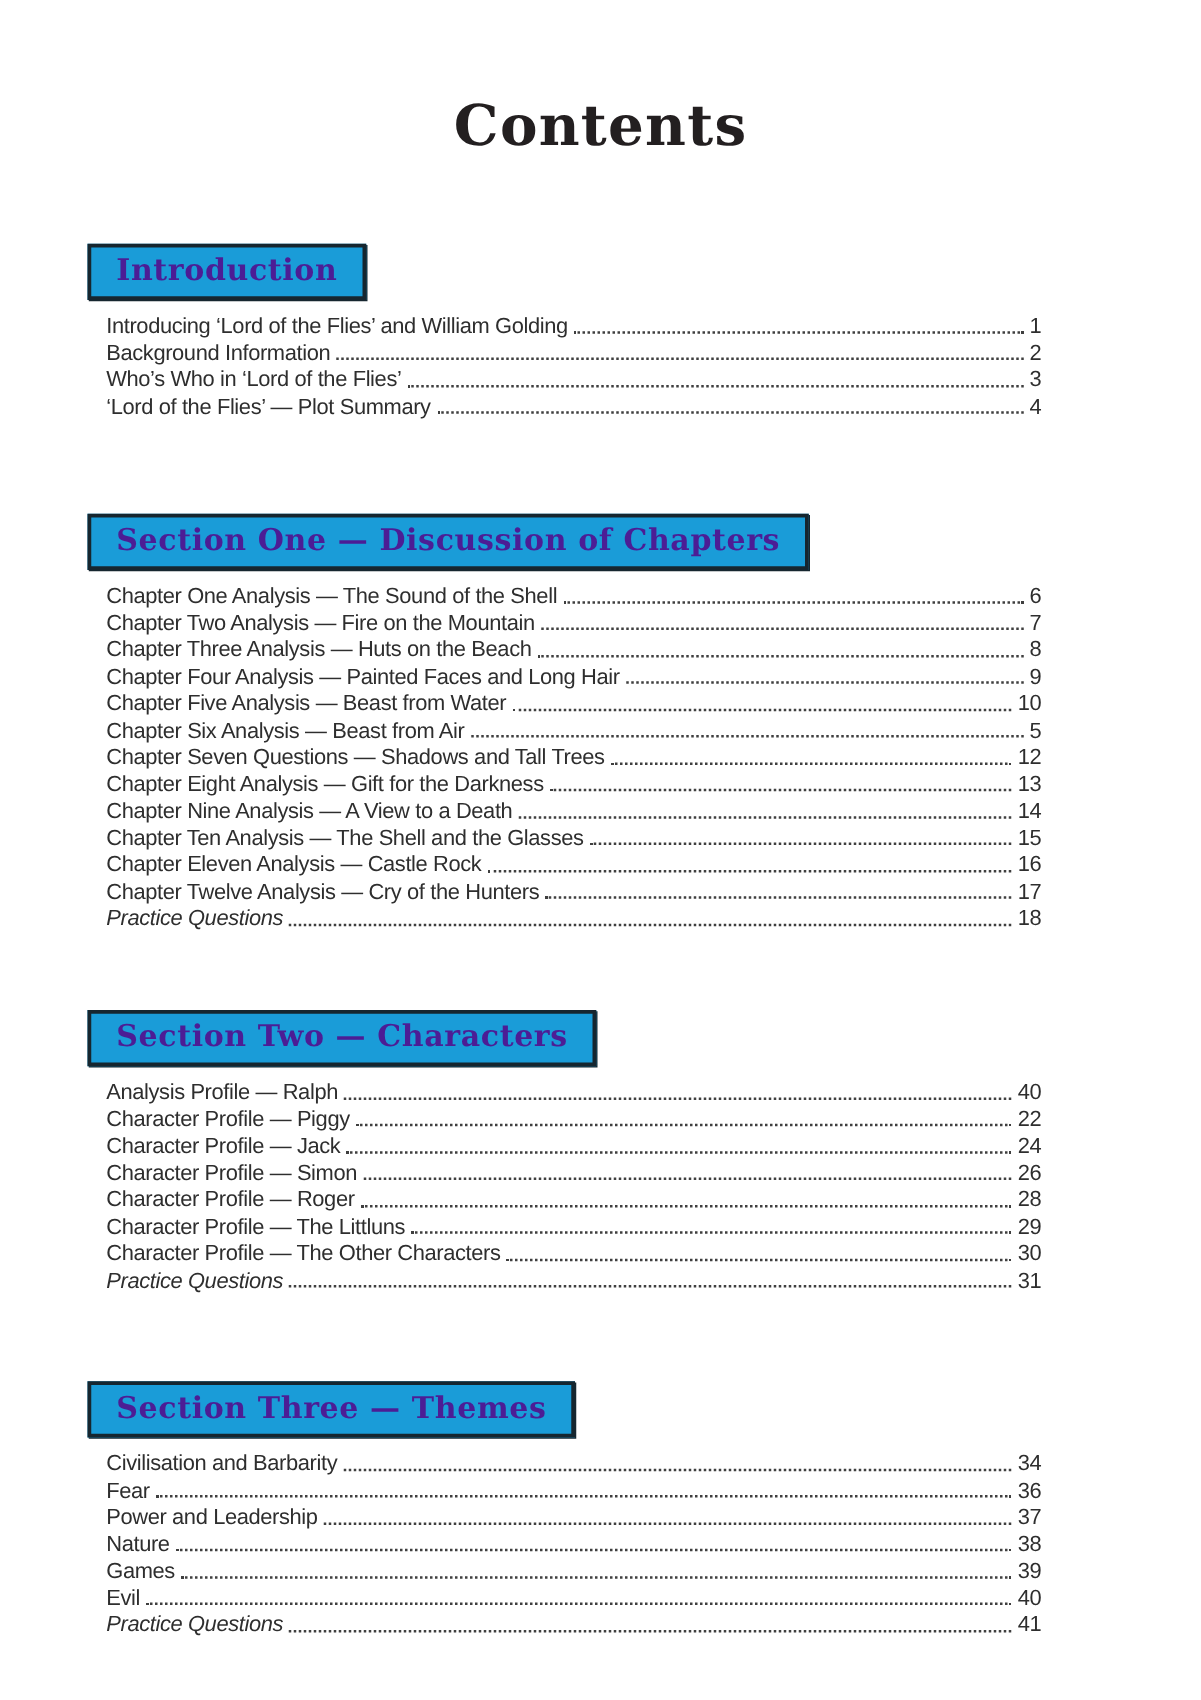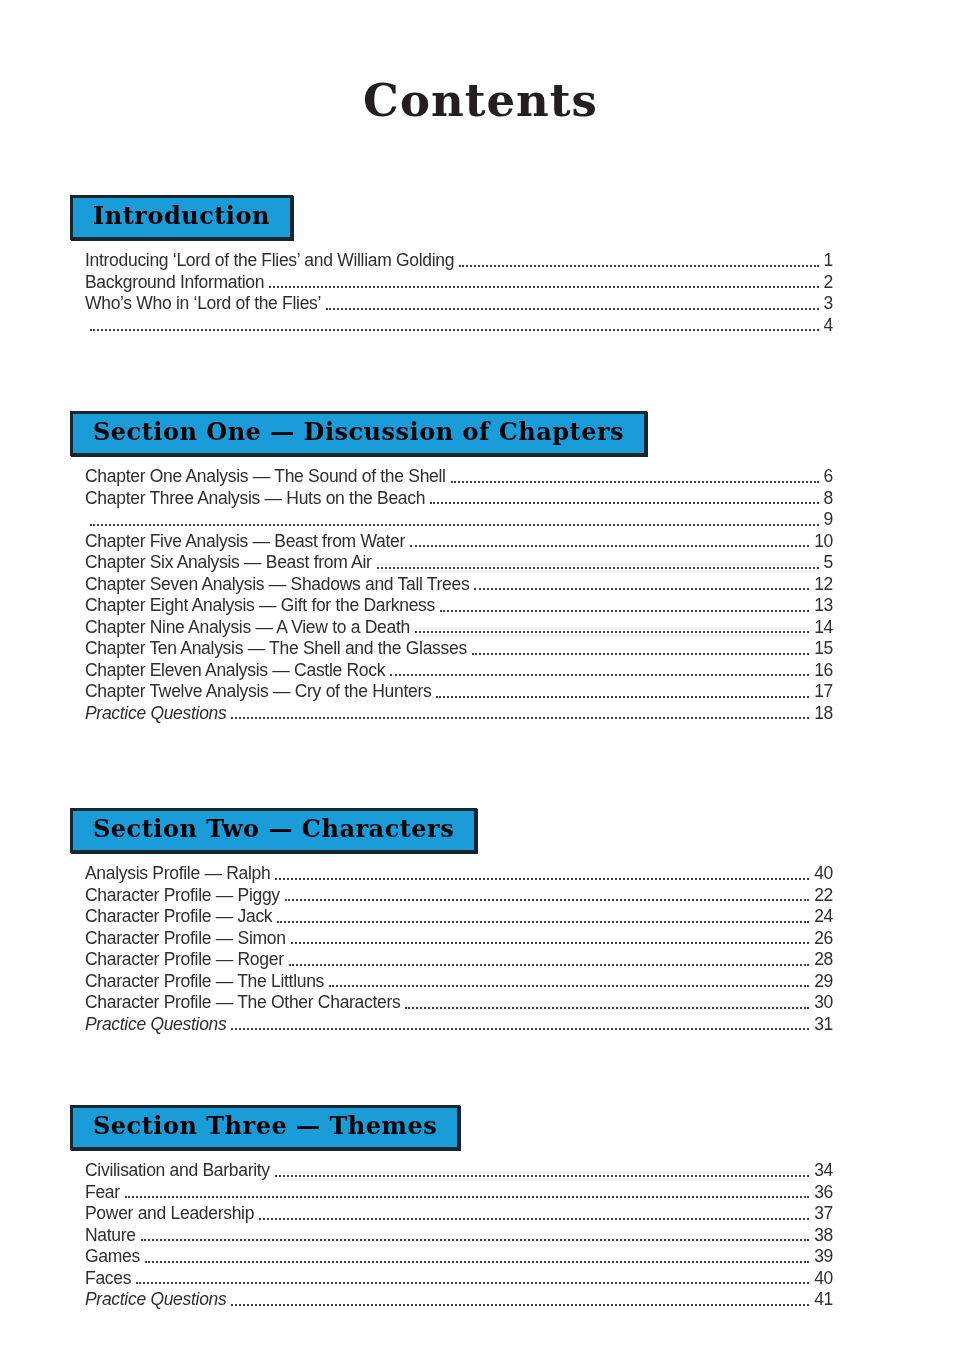"Introduction" .sec-head-label { color: #000000 -> #4c1d95 }
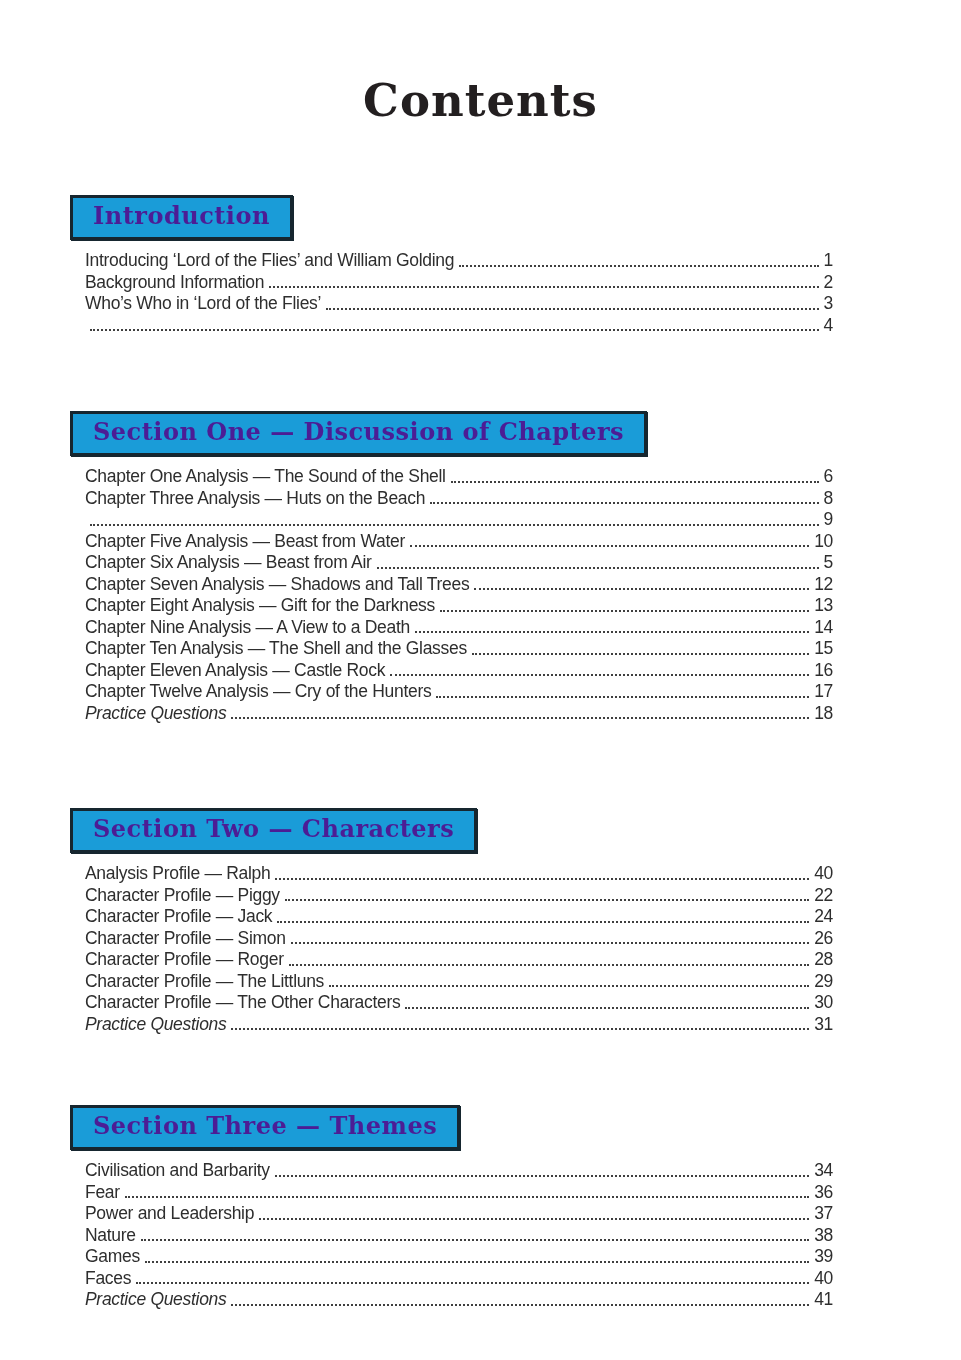"‘Lord of the Flies’ —" span.toc-label { html: none -> <span>‘Lord of the Flies’ — Plot Summary</span> }
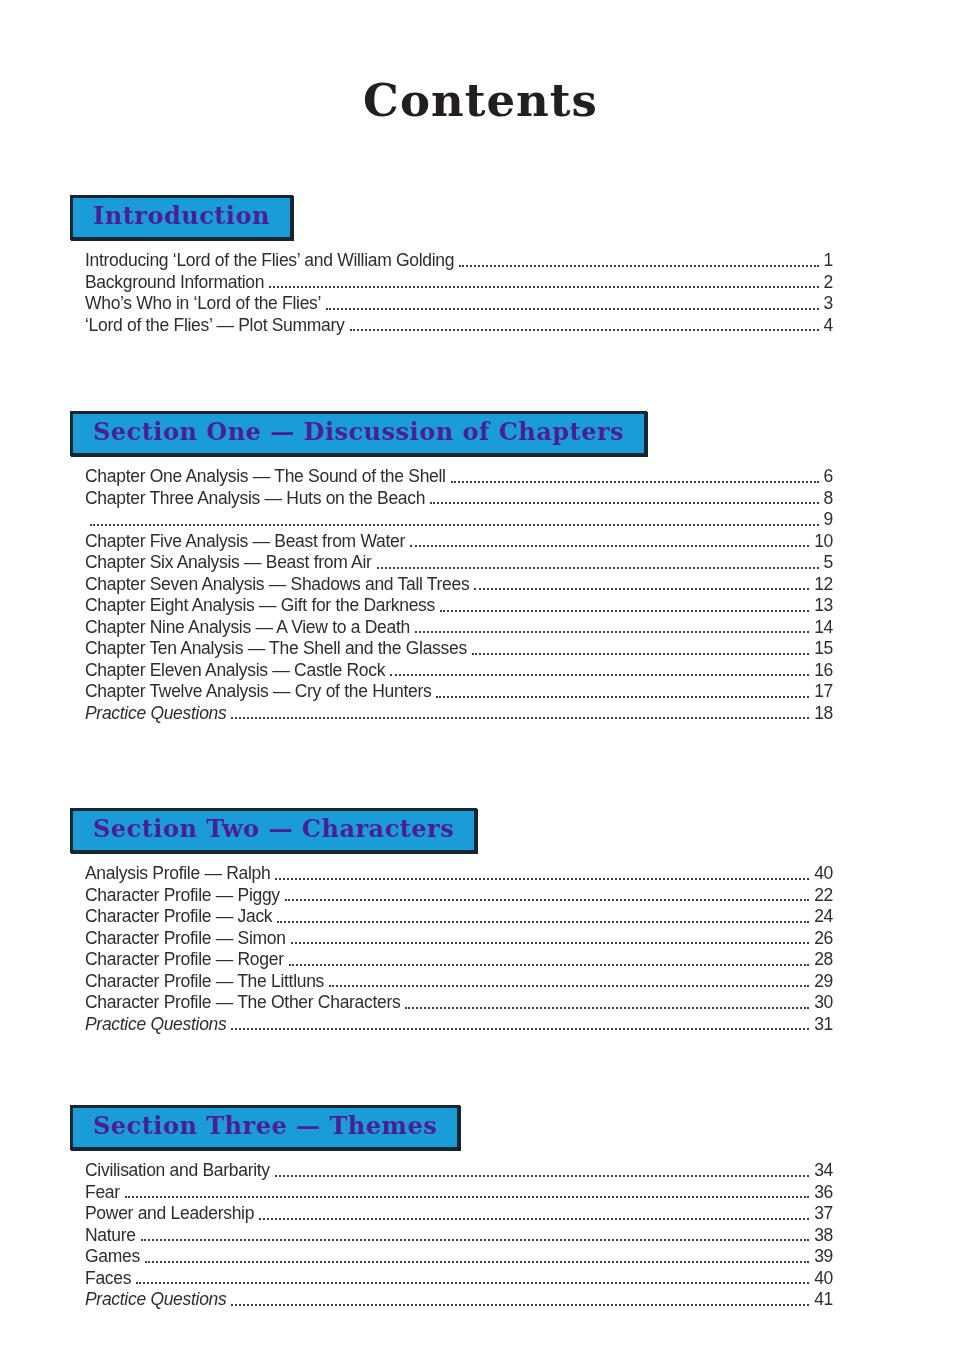"Chapter Two Analysis — Fire" div.toc-row { html: none -> <div> <span>Chapter Two Analysis — Fire on the Mountain</span> <span></span> <span>7</span> </div> }
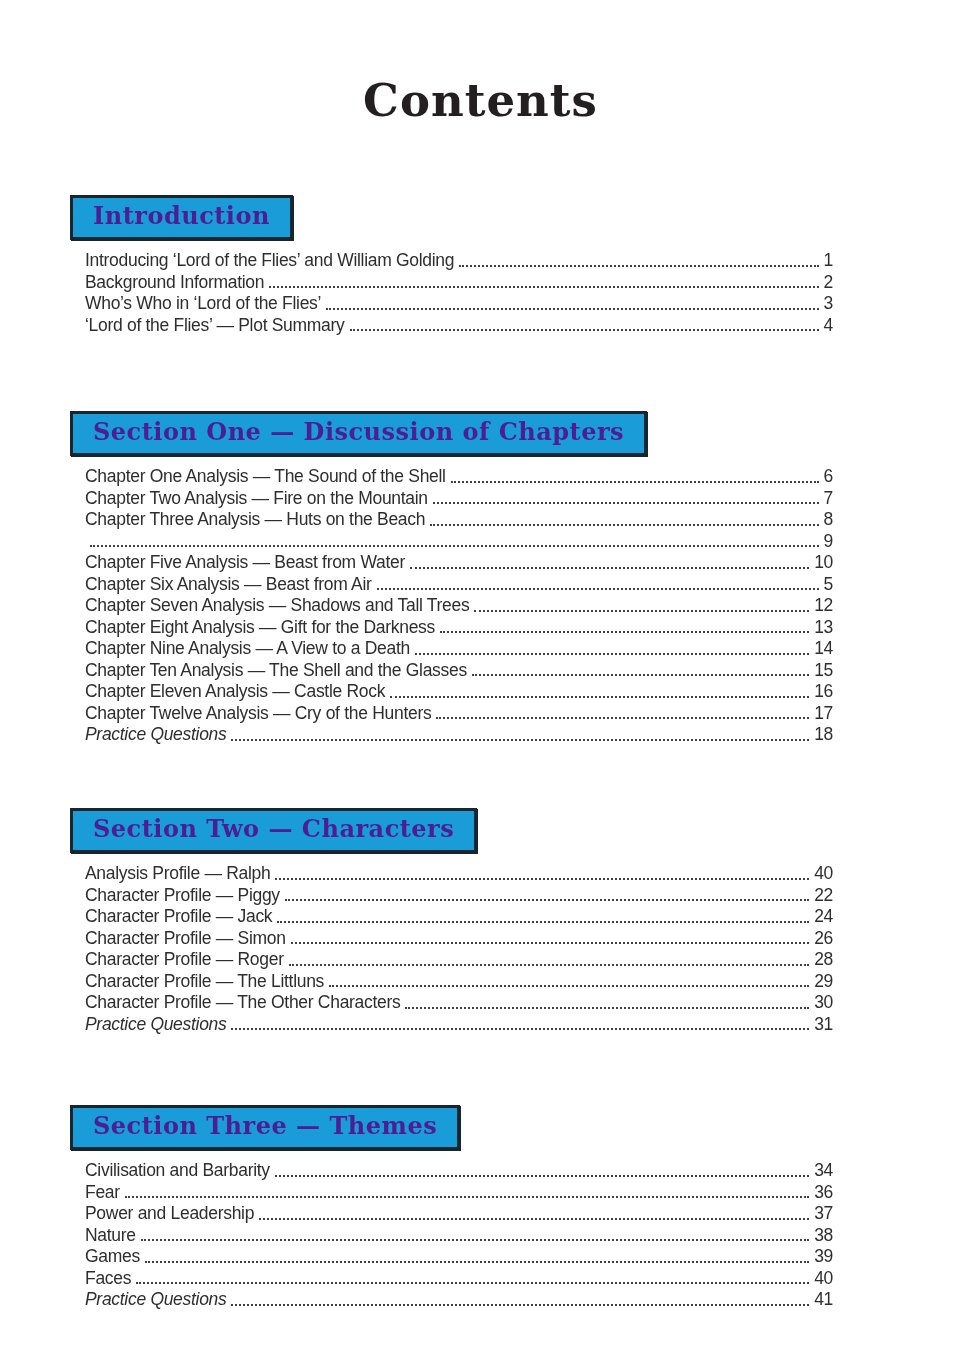"Chapter Four Analysis — Painted" span.toc-label { html: none -> <span>Chapter Four Analysis — Painted Faces and Long Hair</span> }
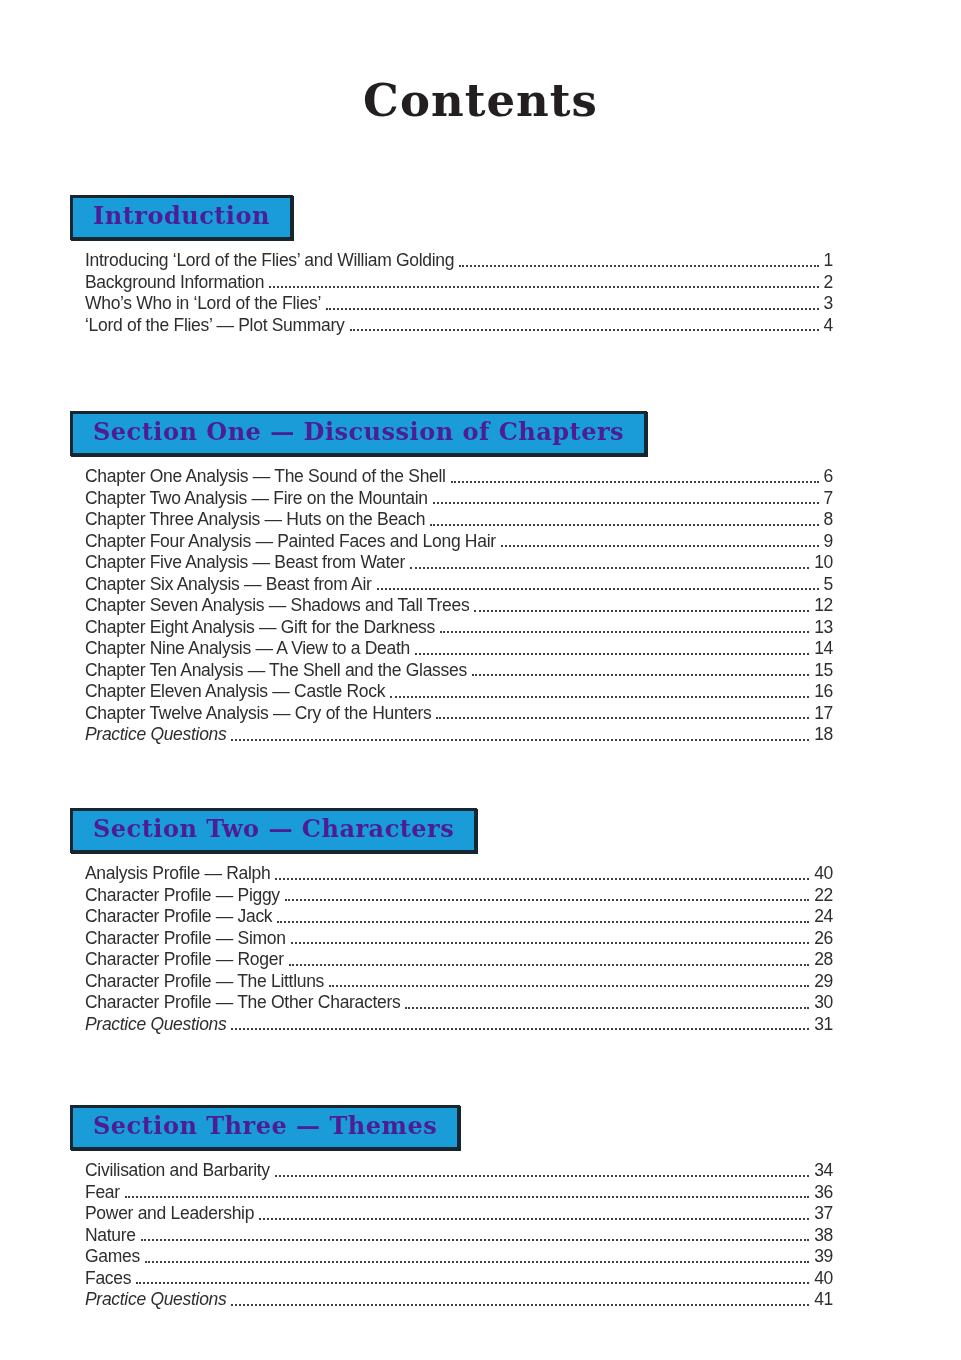"Chapter Seven Analysis — Shadows" span.toc-label { text: Analysis -> Questions }
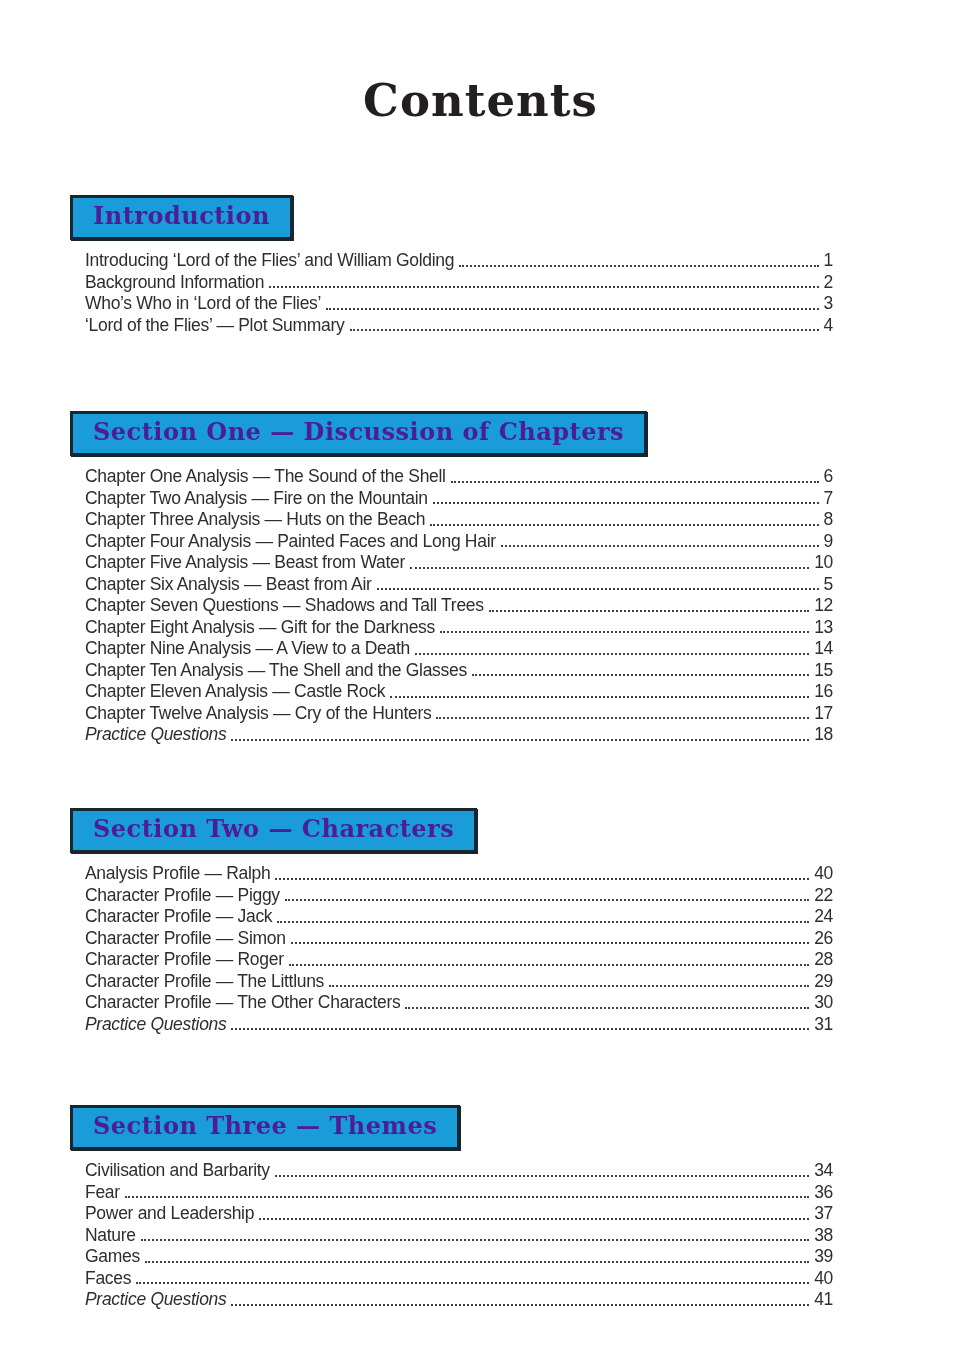"Faces" span.toc-label { text: Faces -> Evil }
